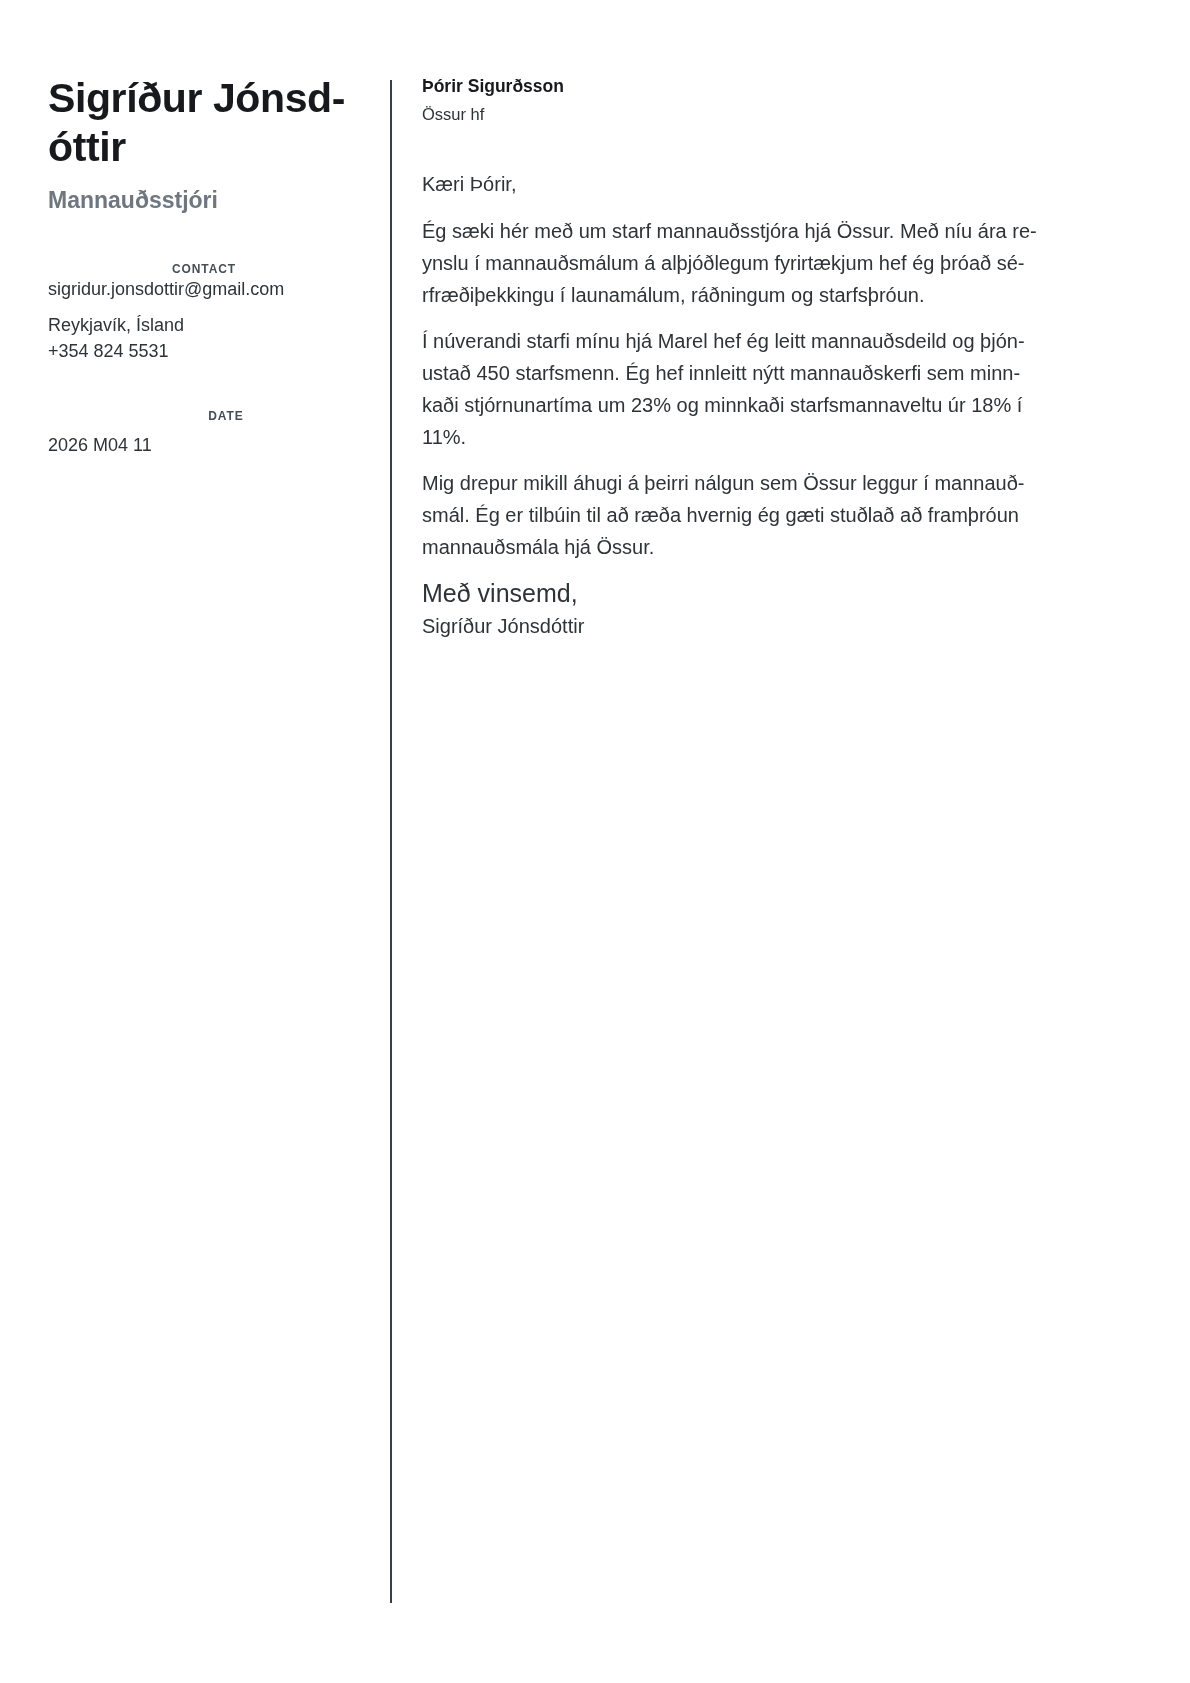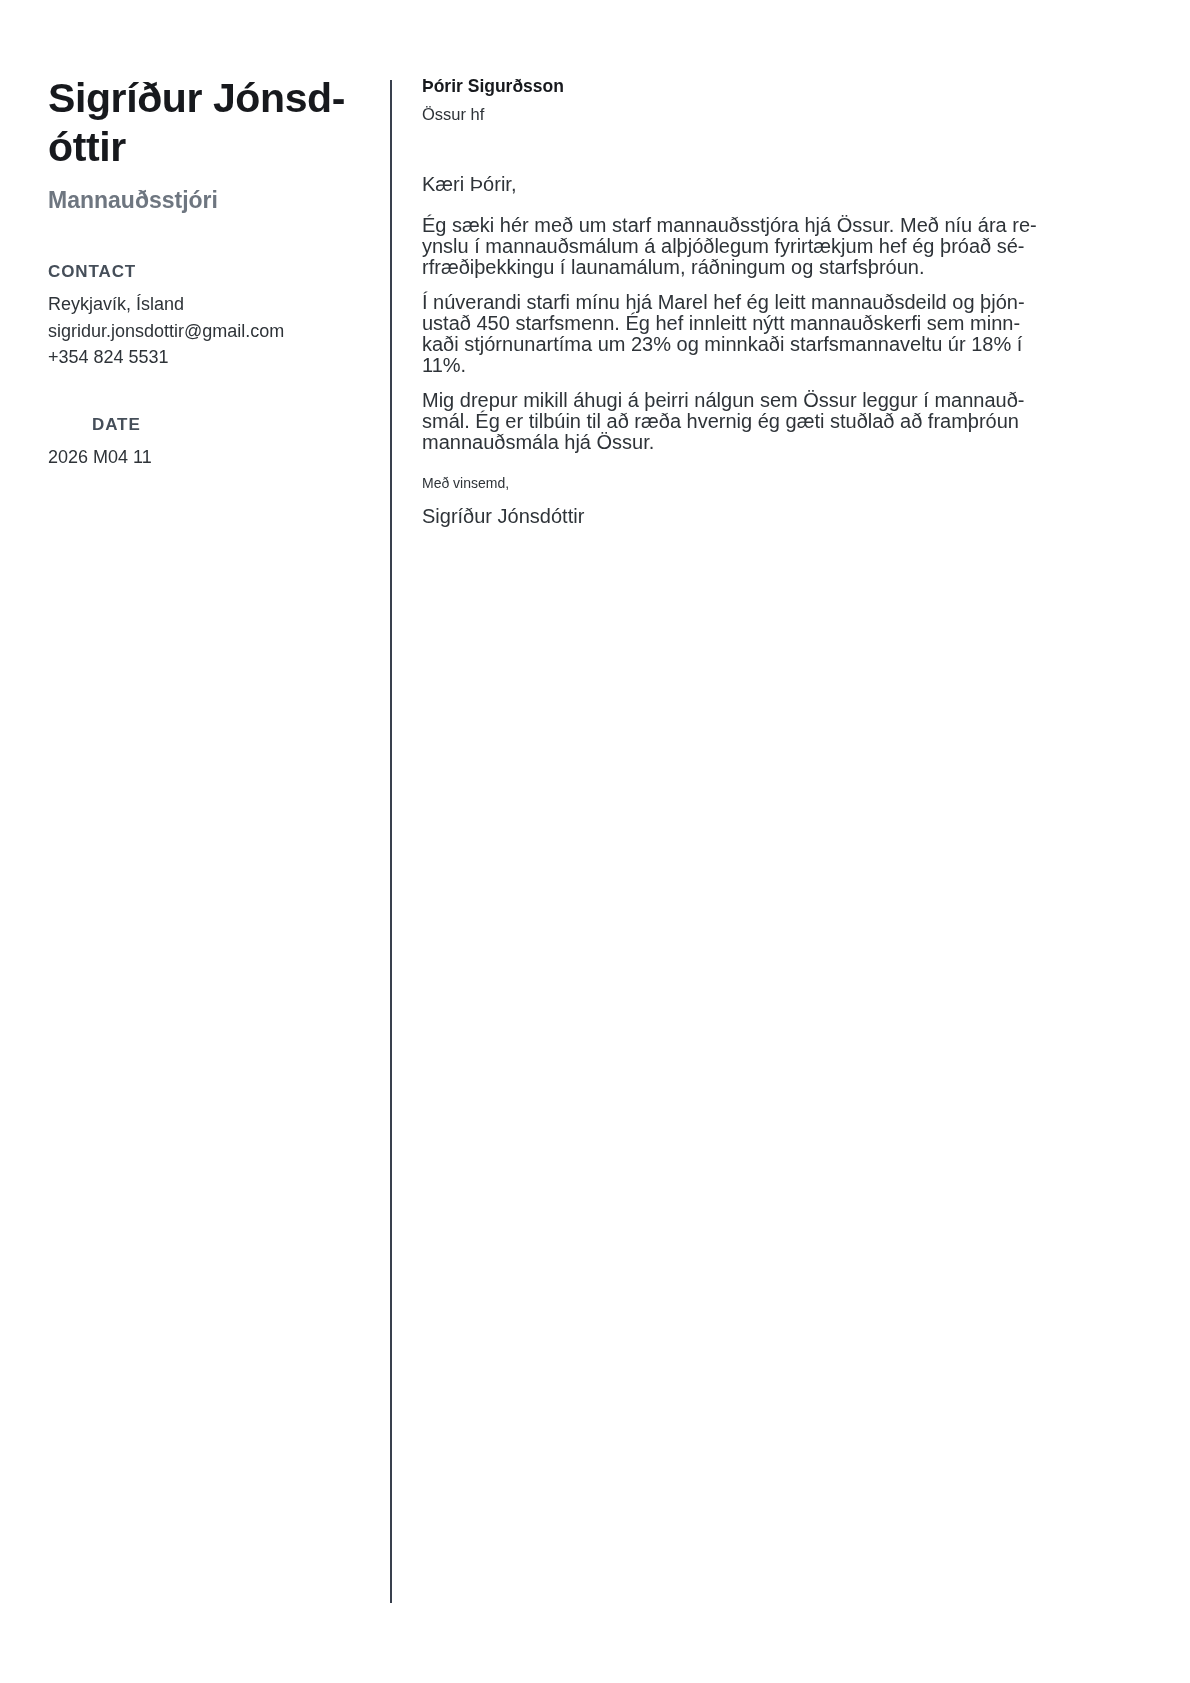"Ég sæki hér með um" .para { line-height: 21px -> 32px }
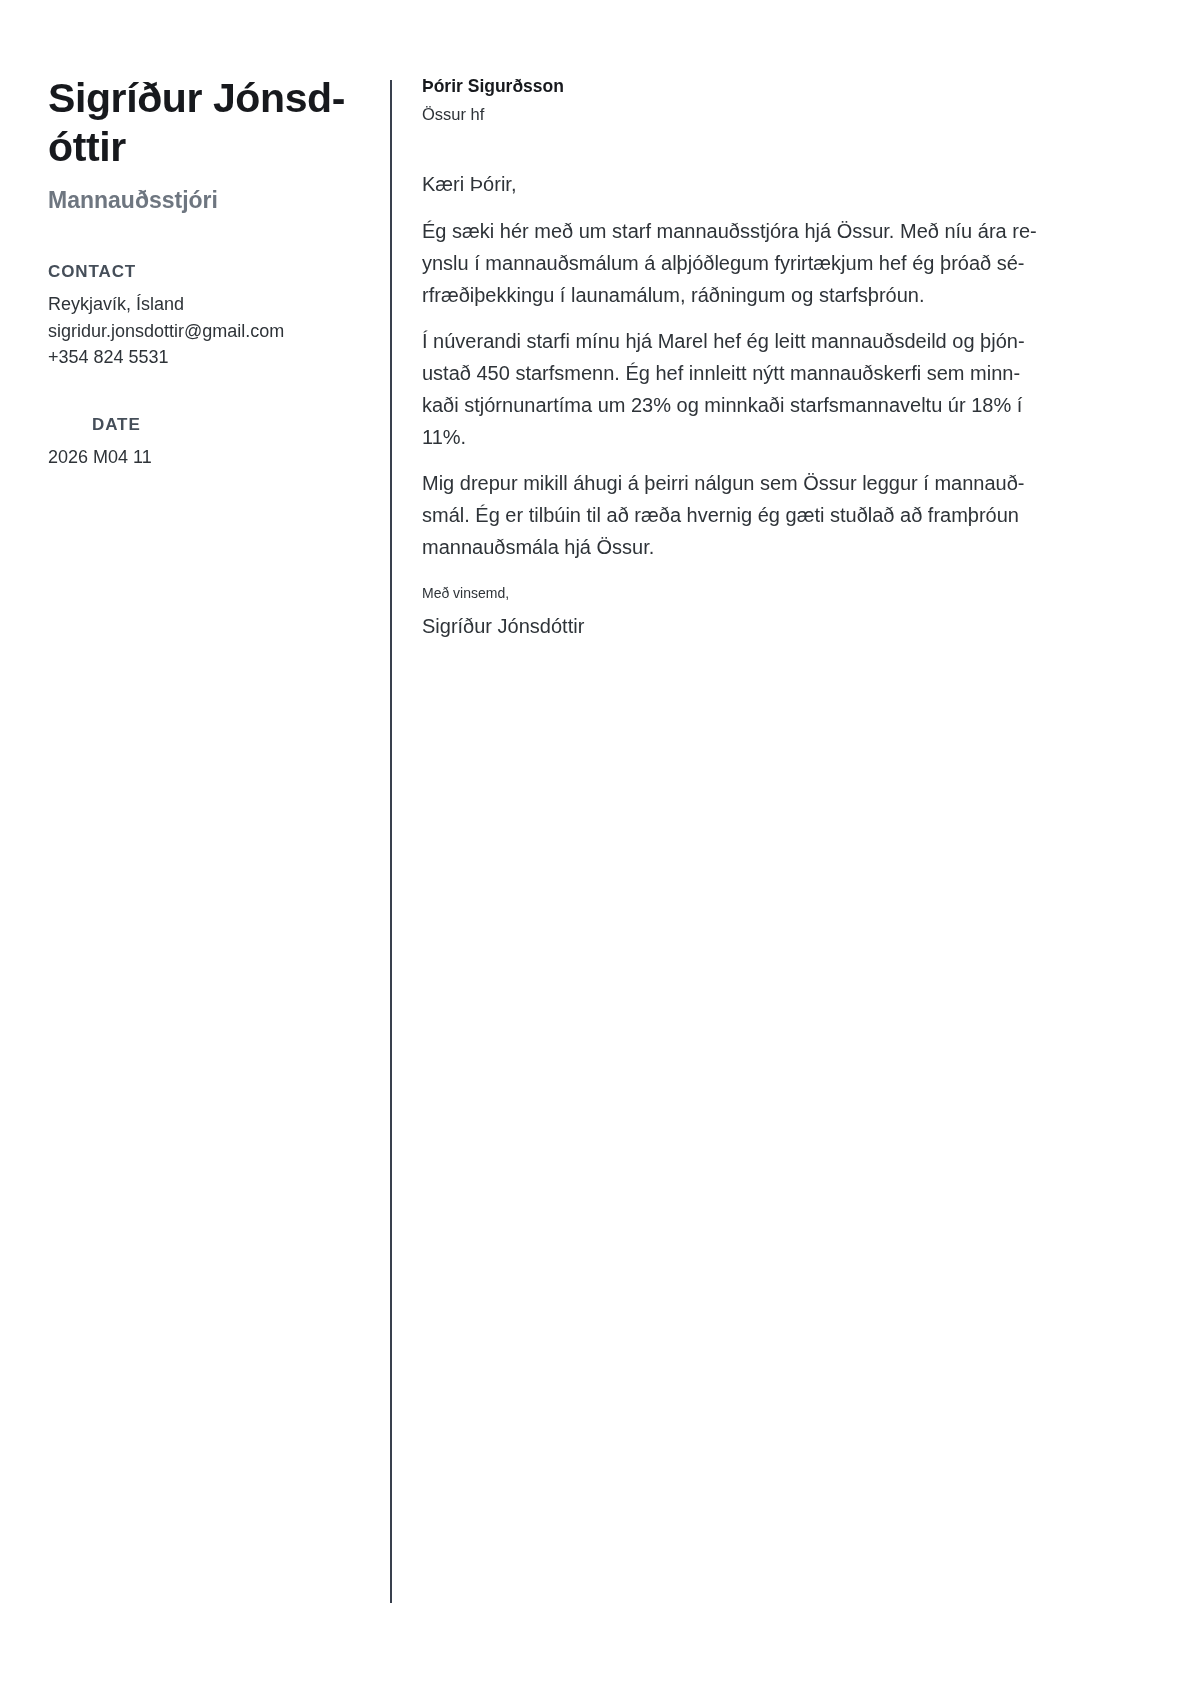"CONTACT" .section-label { font-size: 17px -> 12px; text-align: none -> center }
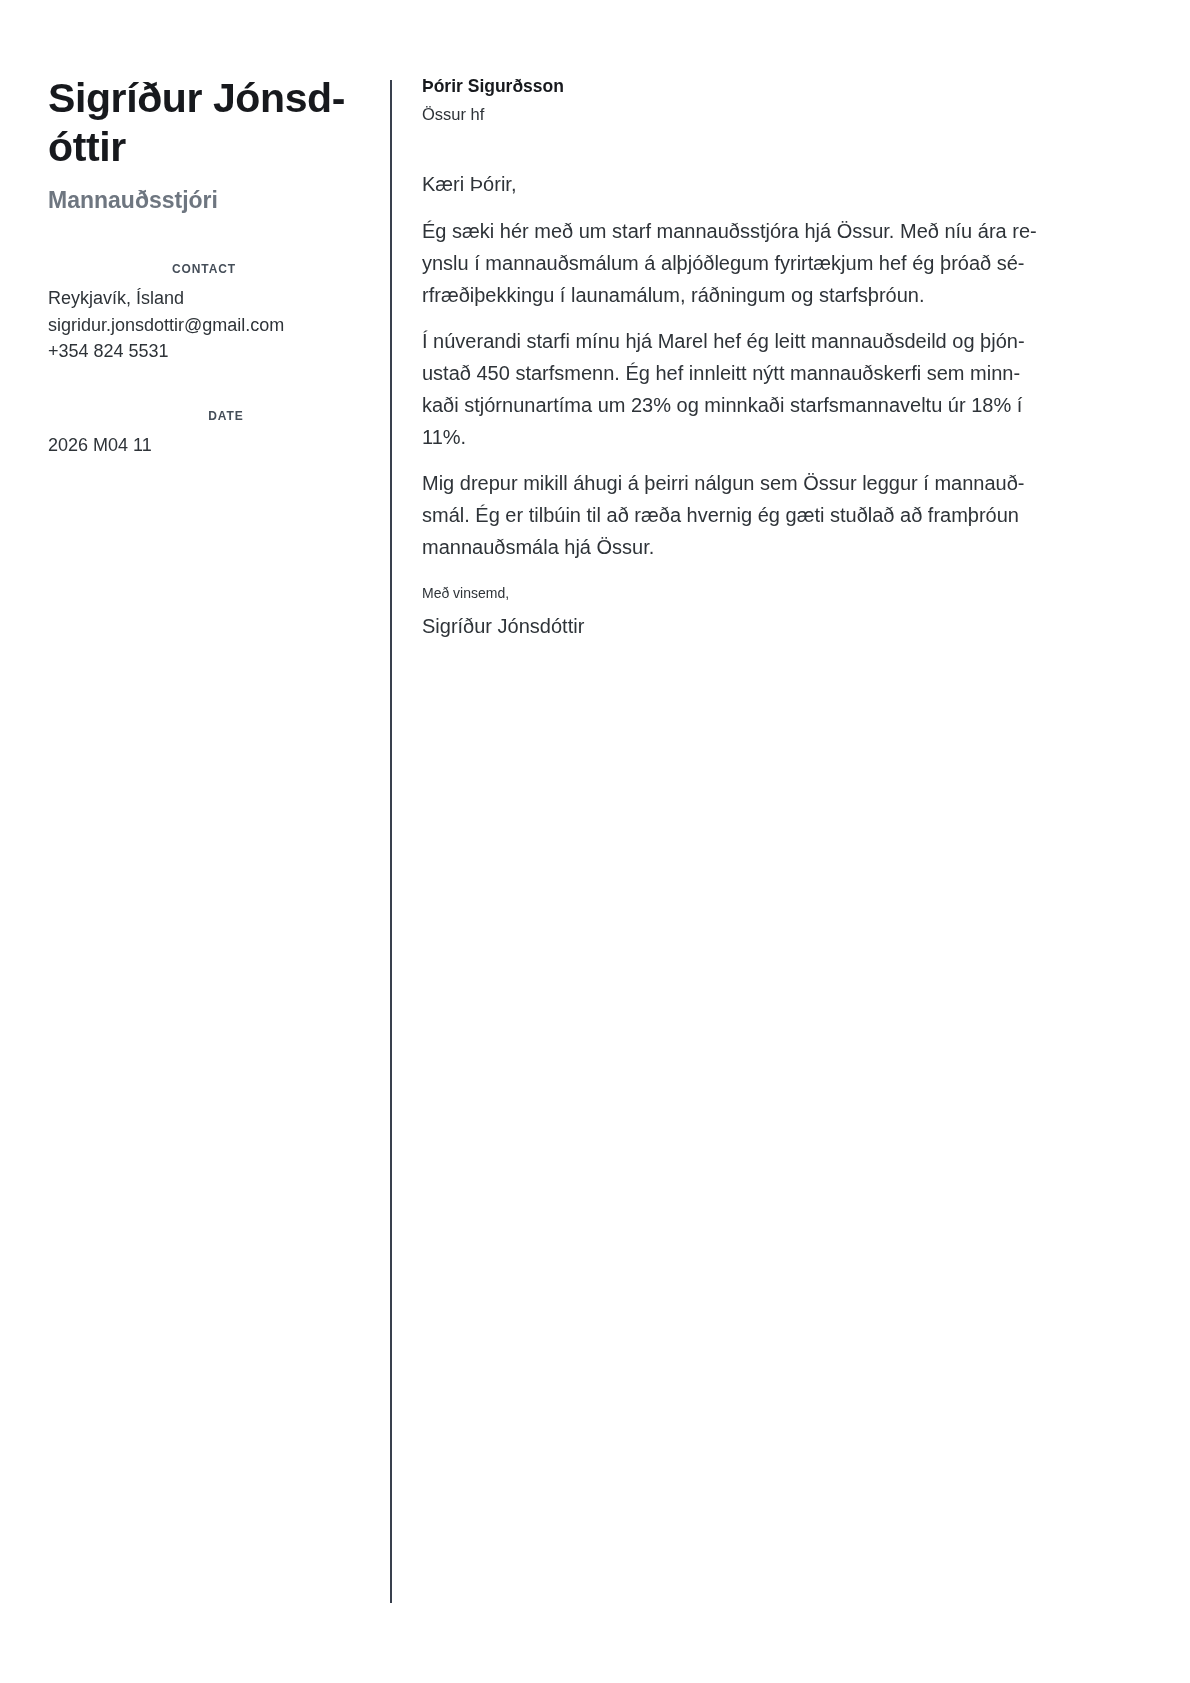"Reykjavík, Ísland" div.sidebar-line { order: before "sigridur.jonsdottir@gmail.com" -> after "sigridur.jonsdottir@gmail.com" }
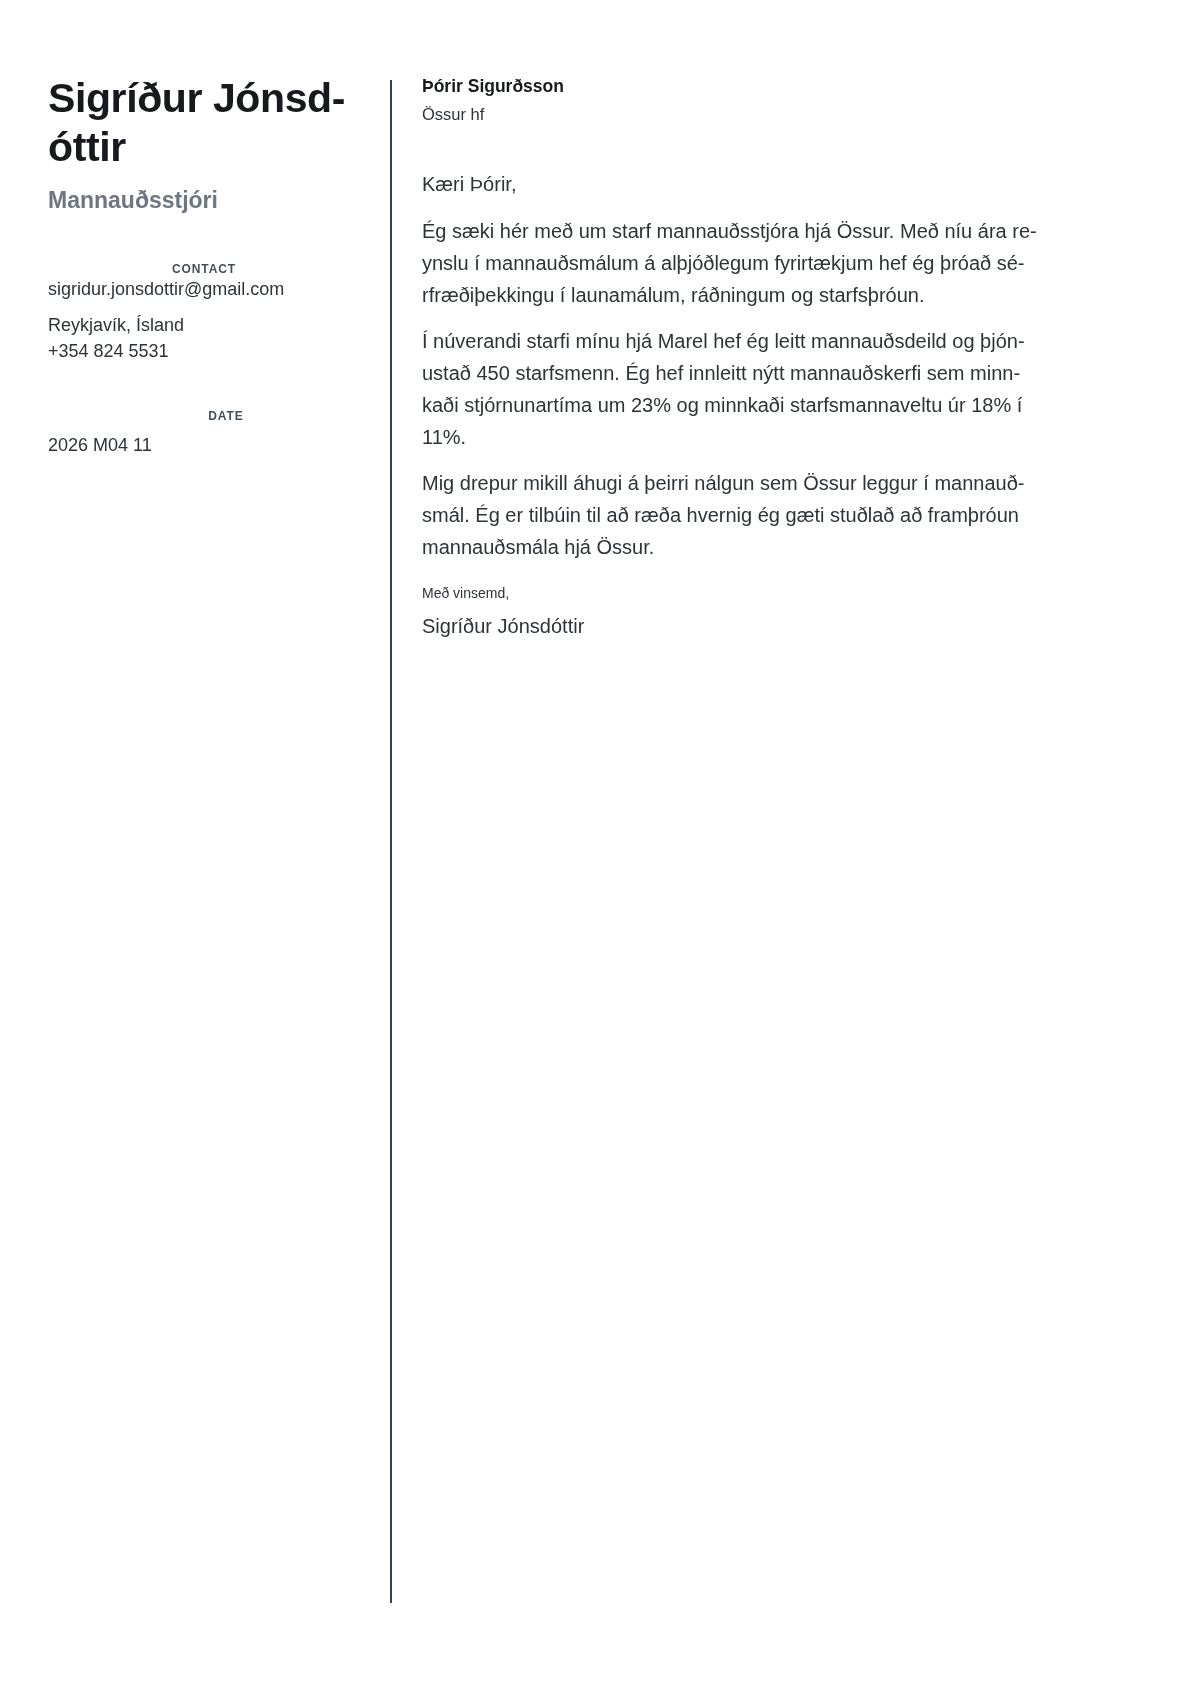"Með vinsemd," .closing { font-size: 14px -> 25px }
